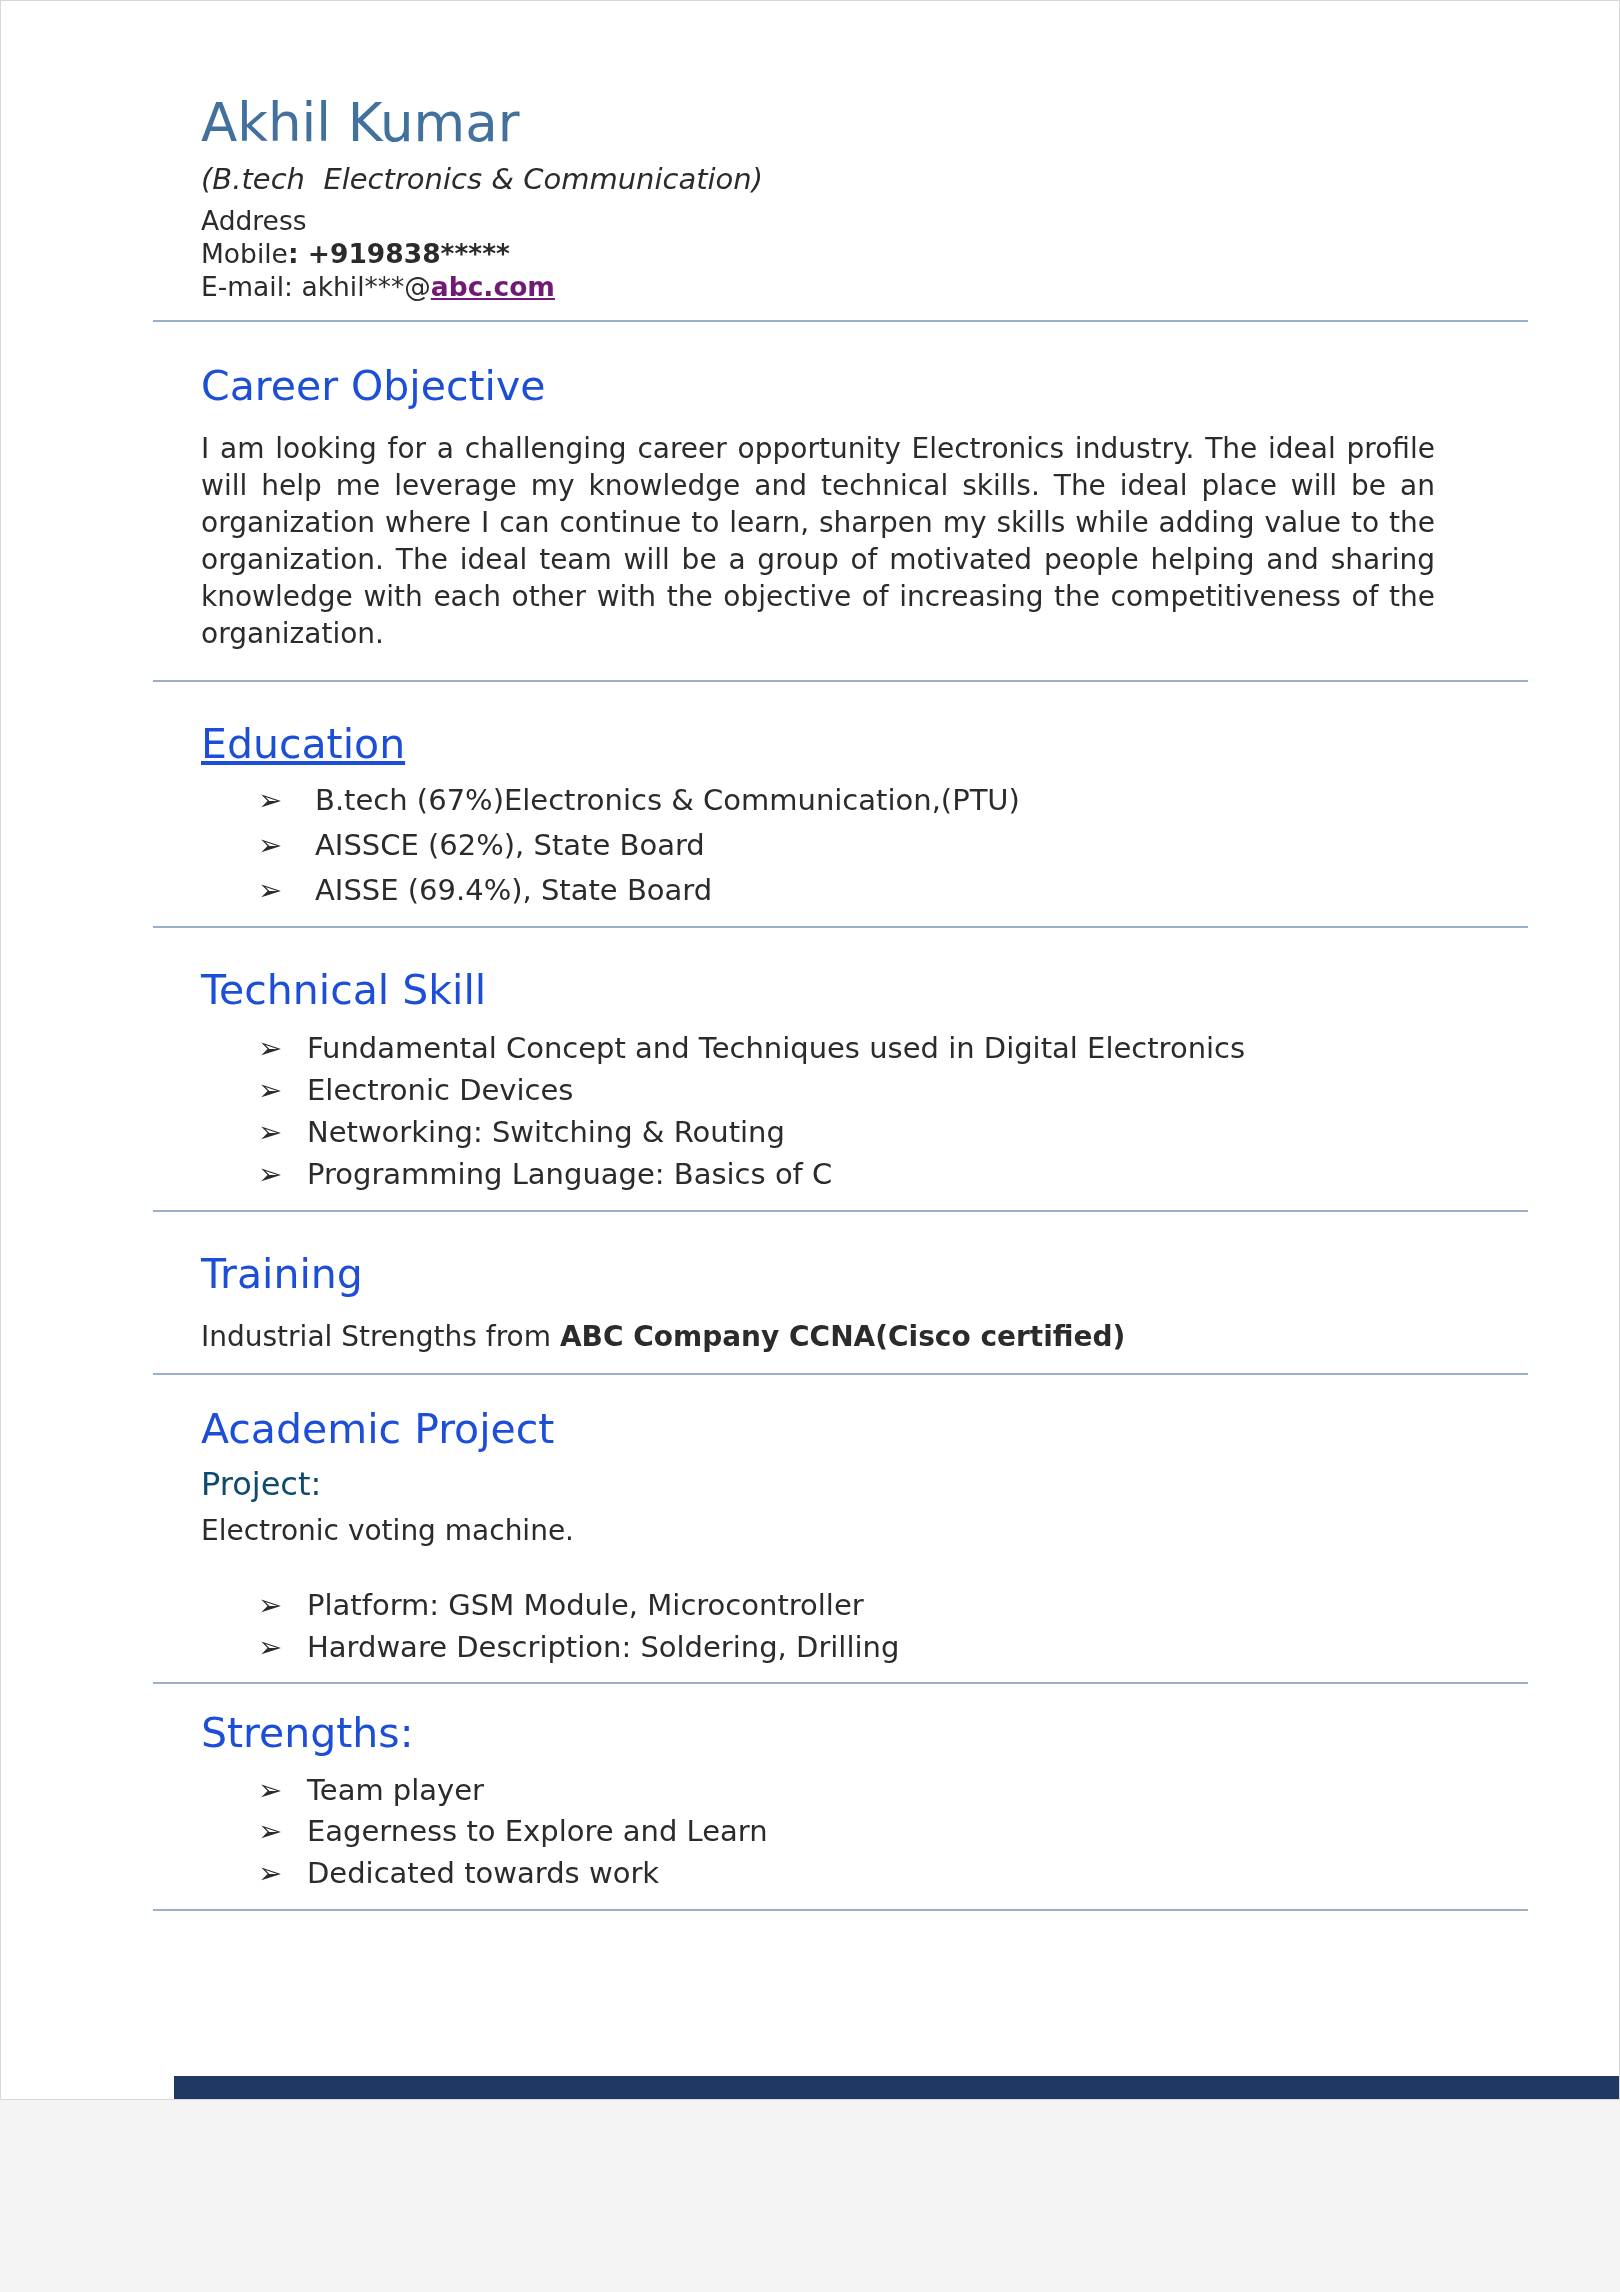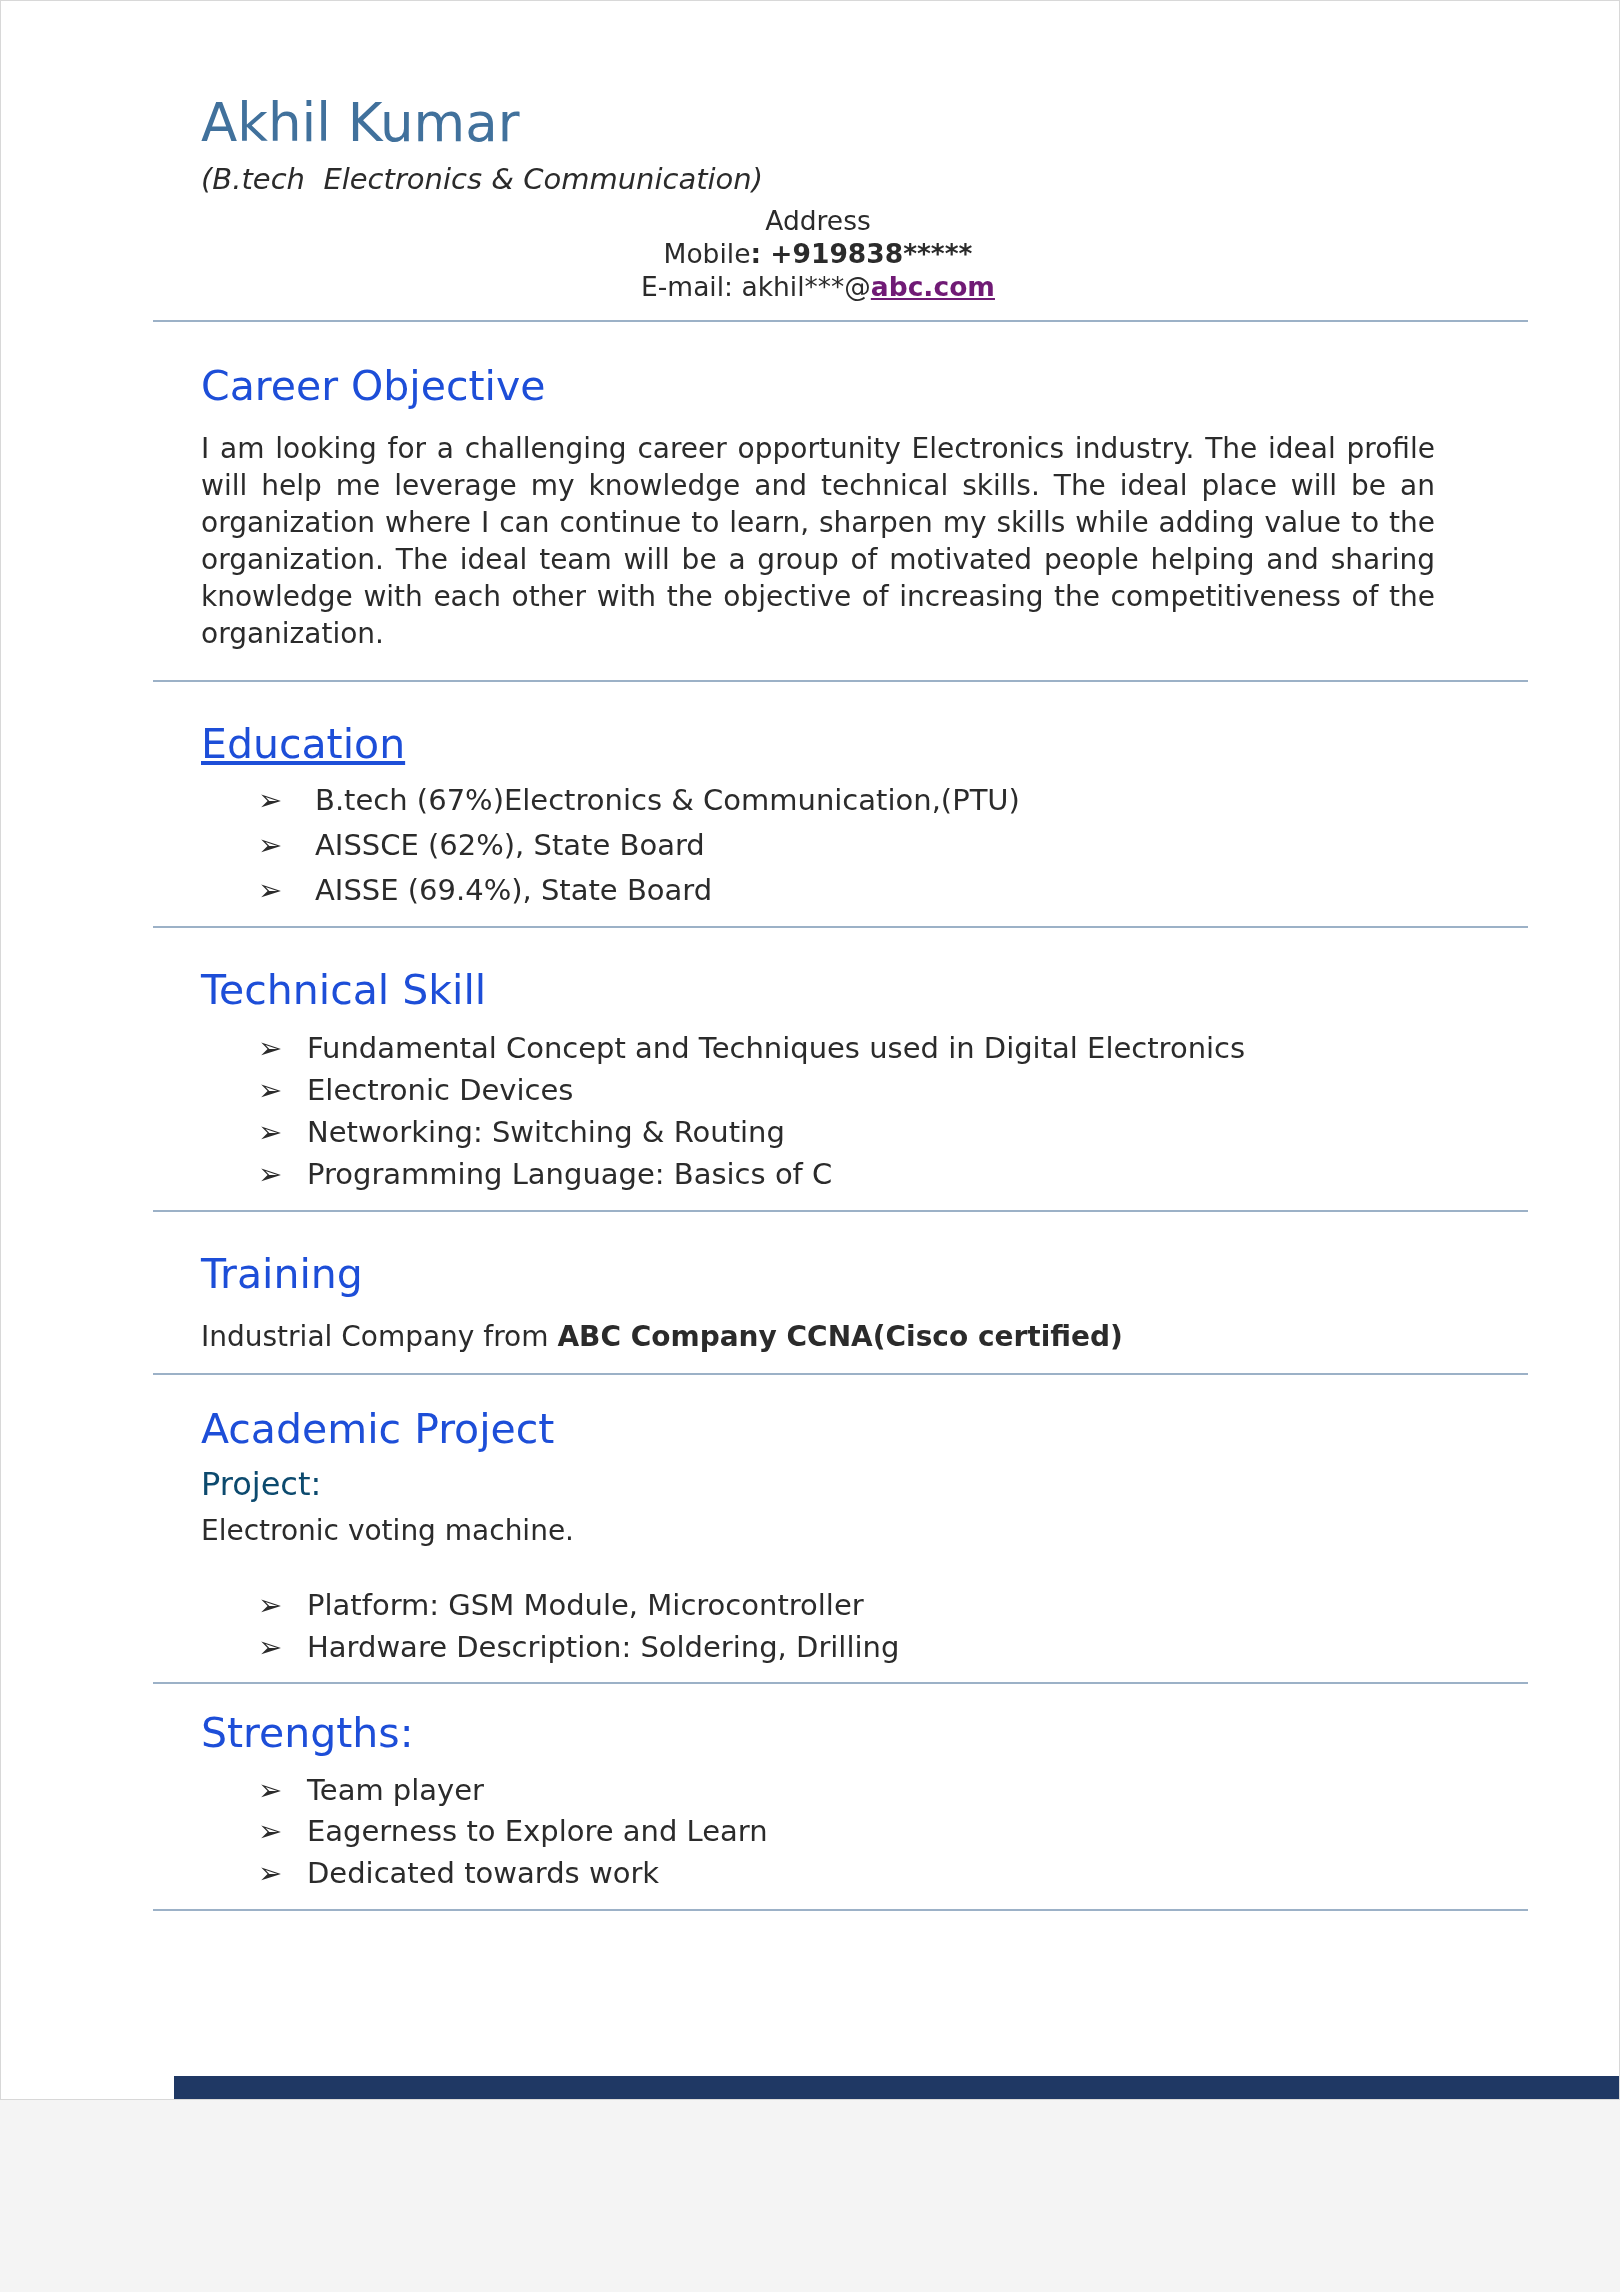"Address" .hline { text-align: center -> none }
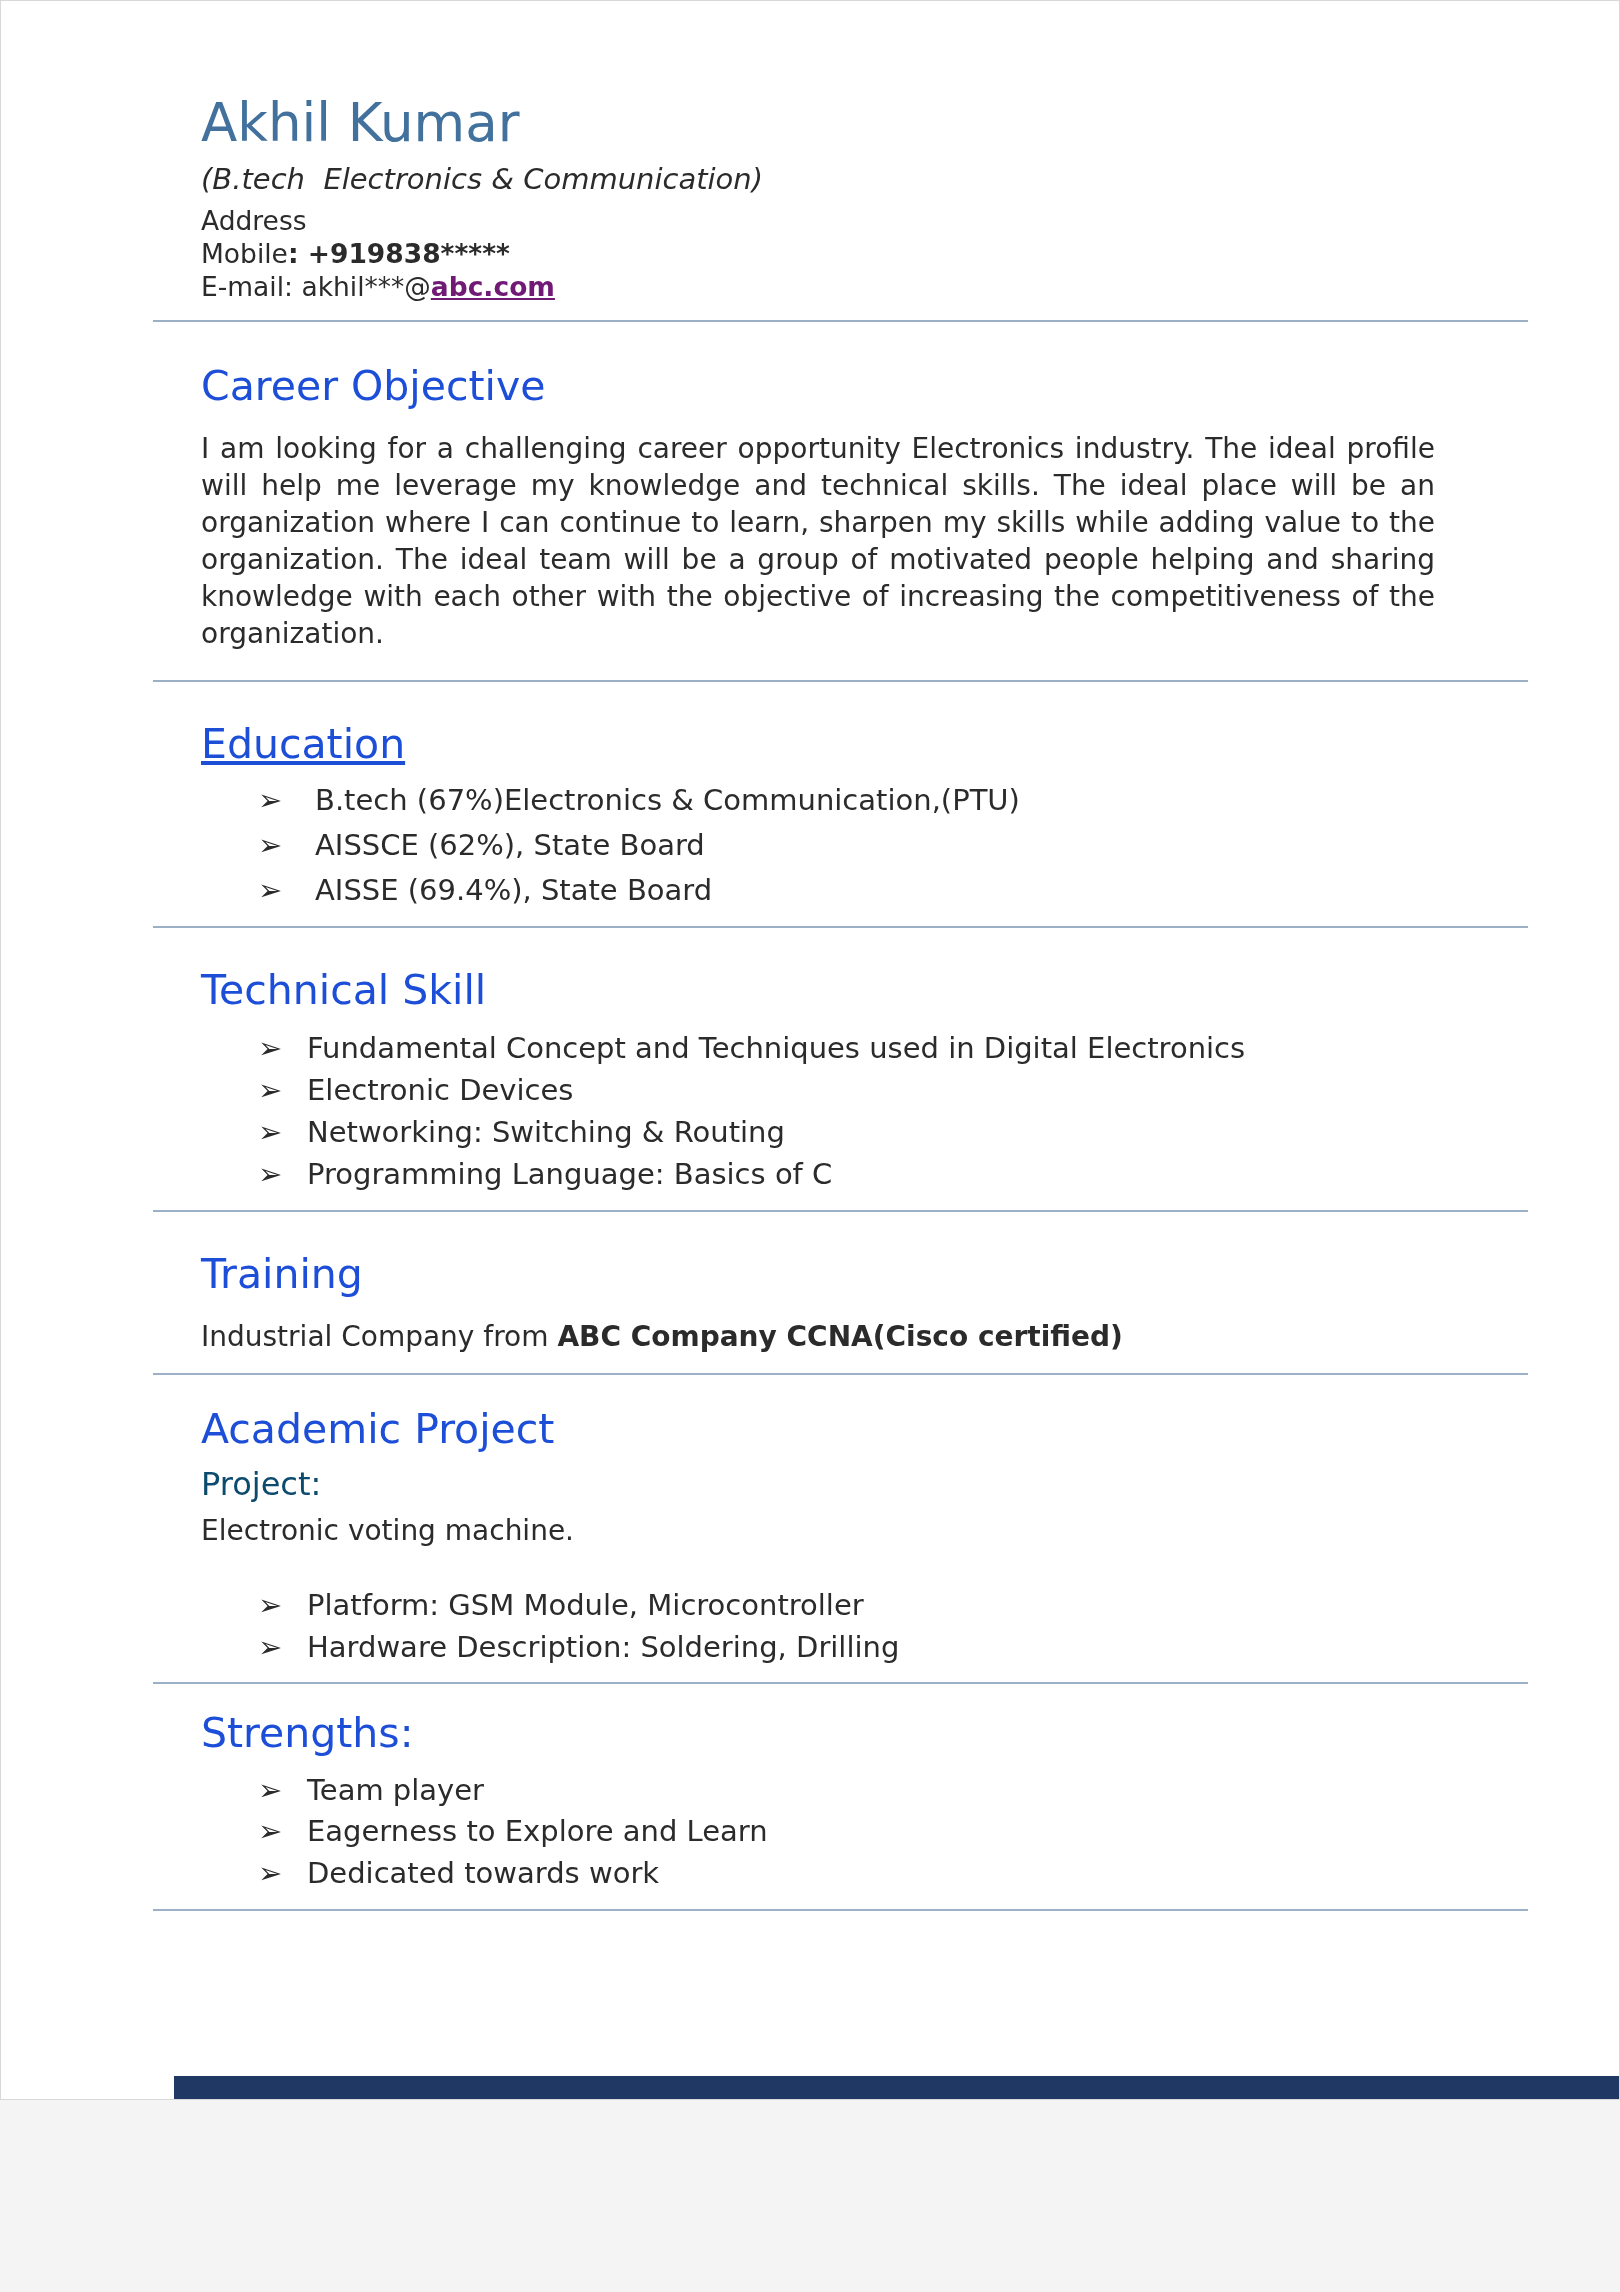"Industrial Company from" span { text: Company -> Strengths }
